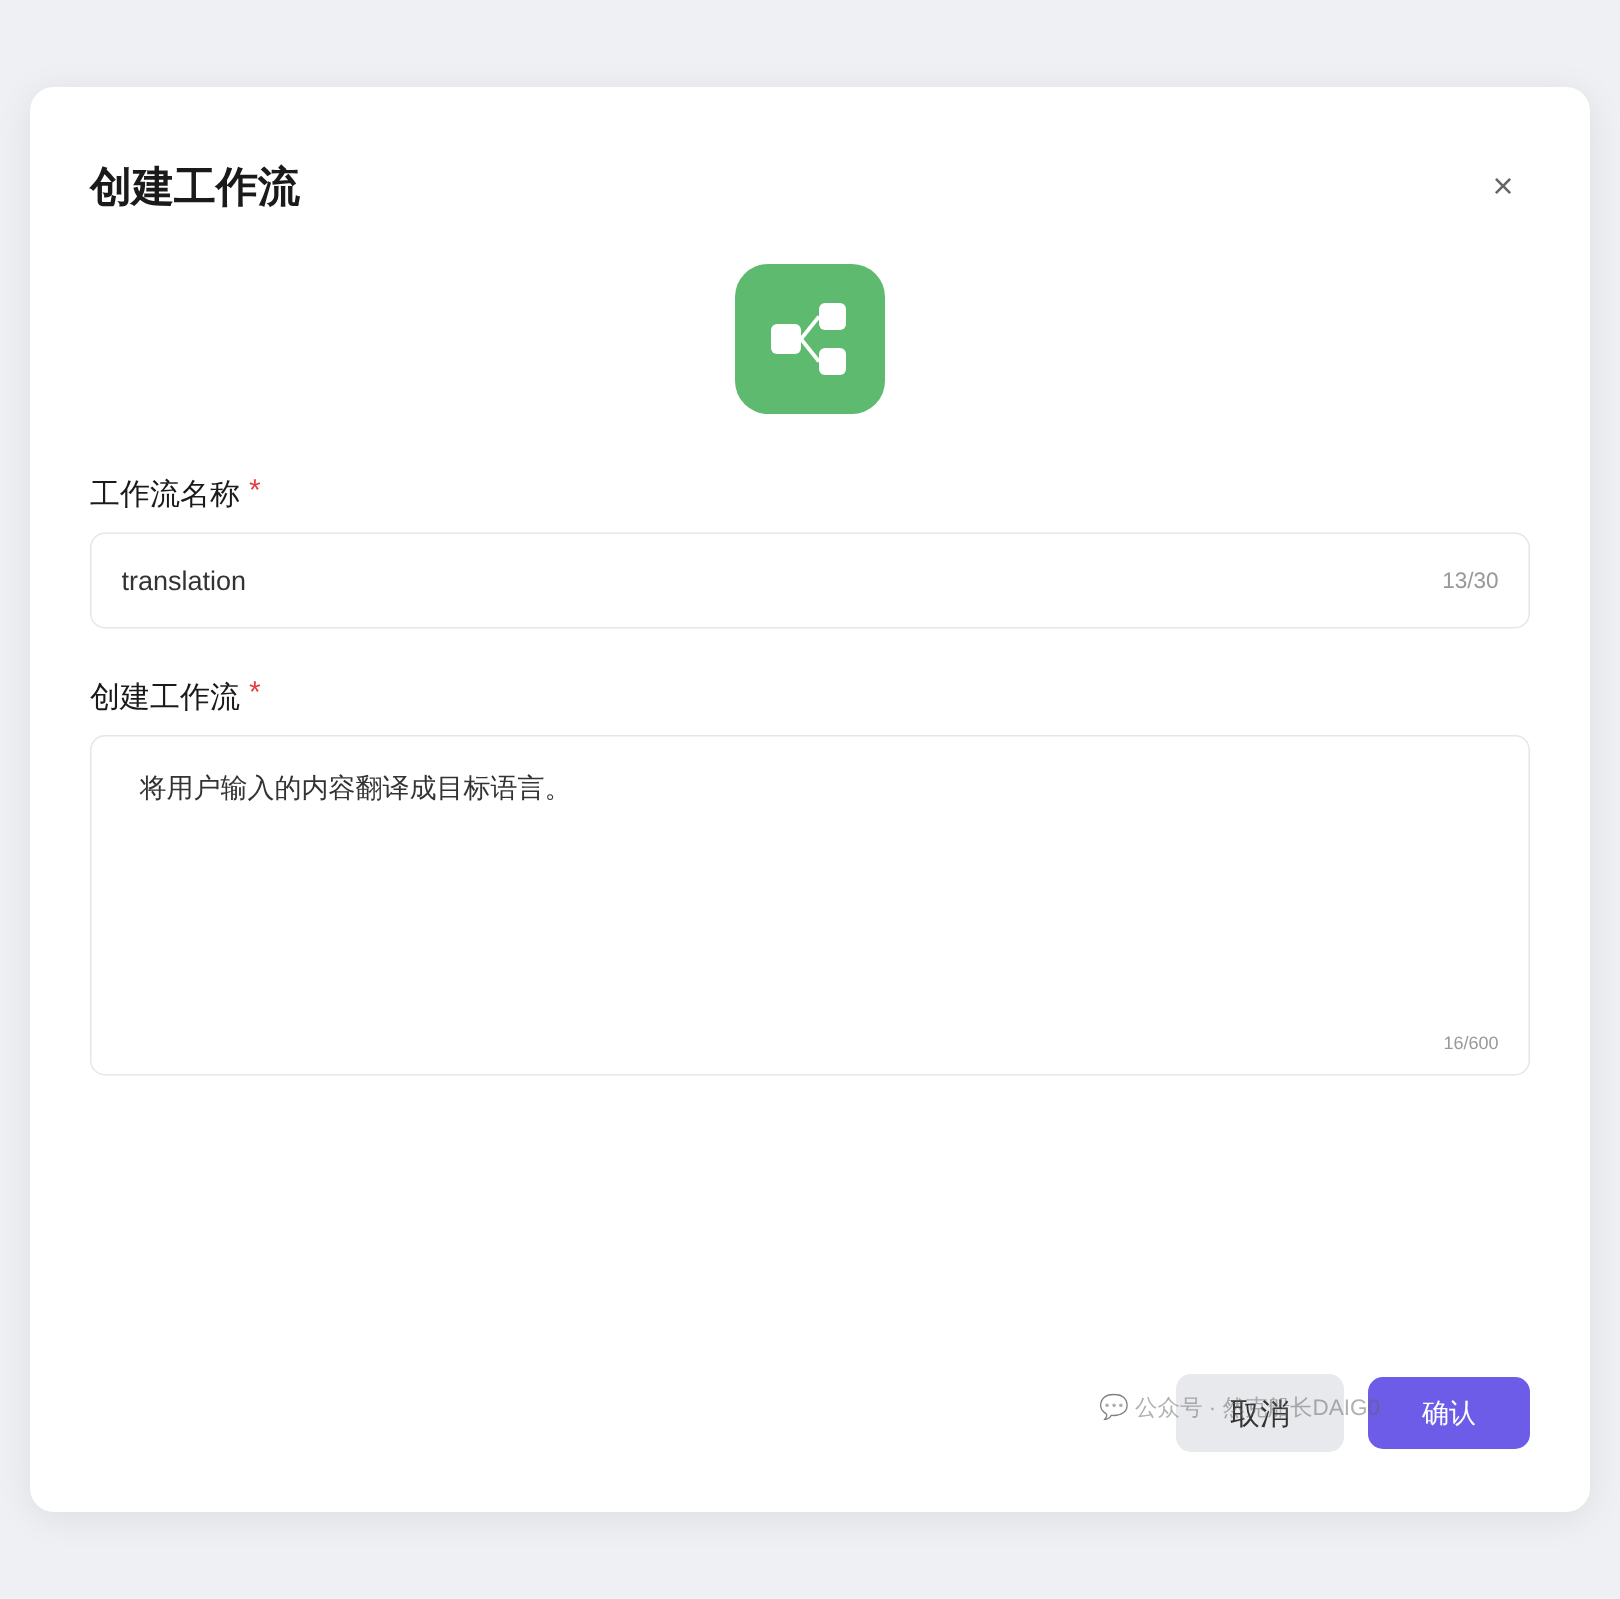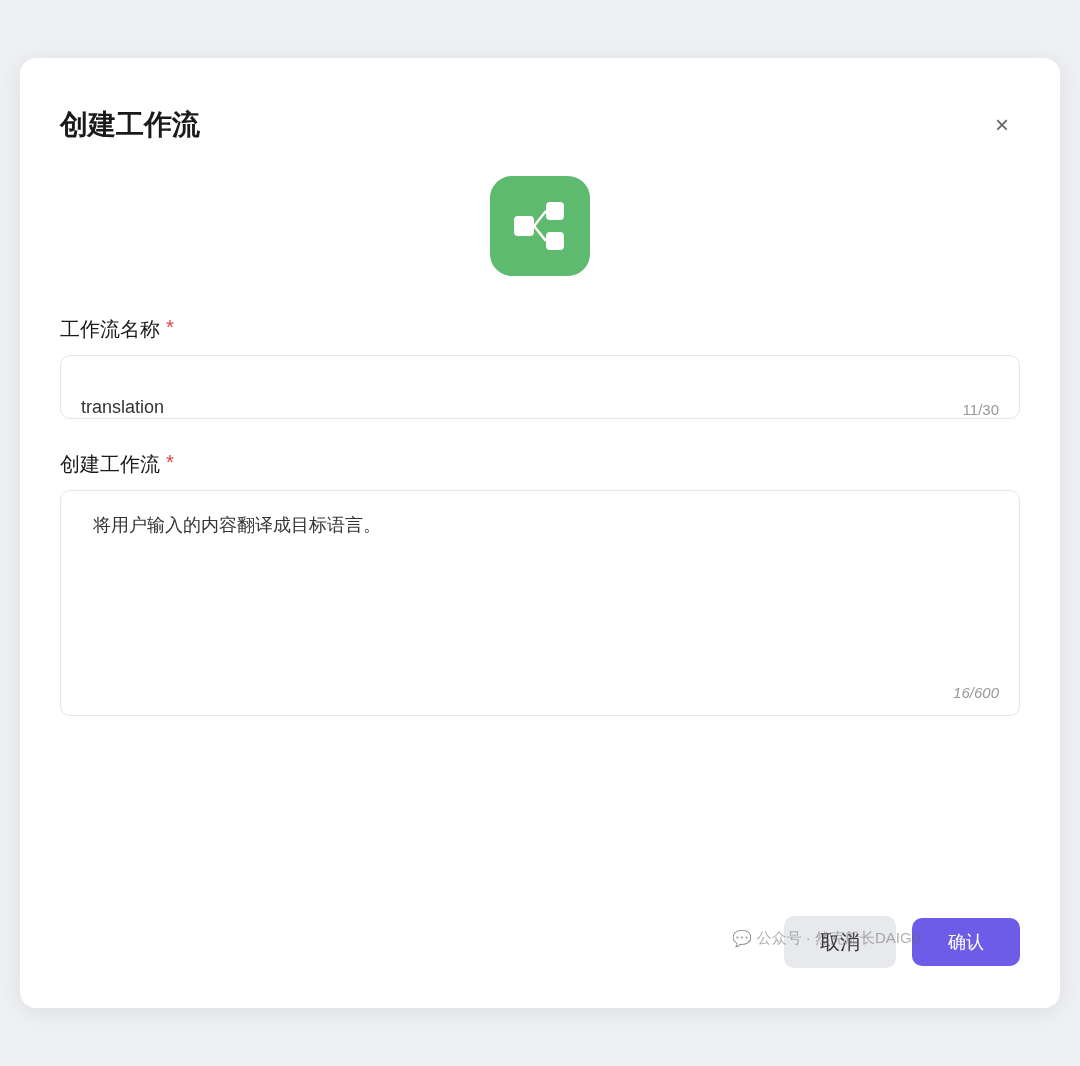"translation" .input-wrapper { align-items: flex-end -> center }
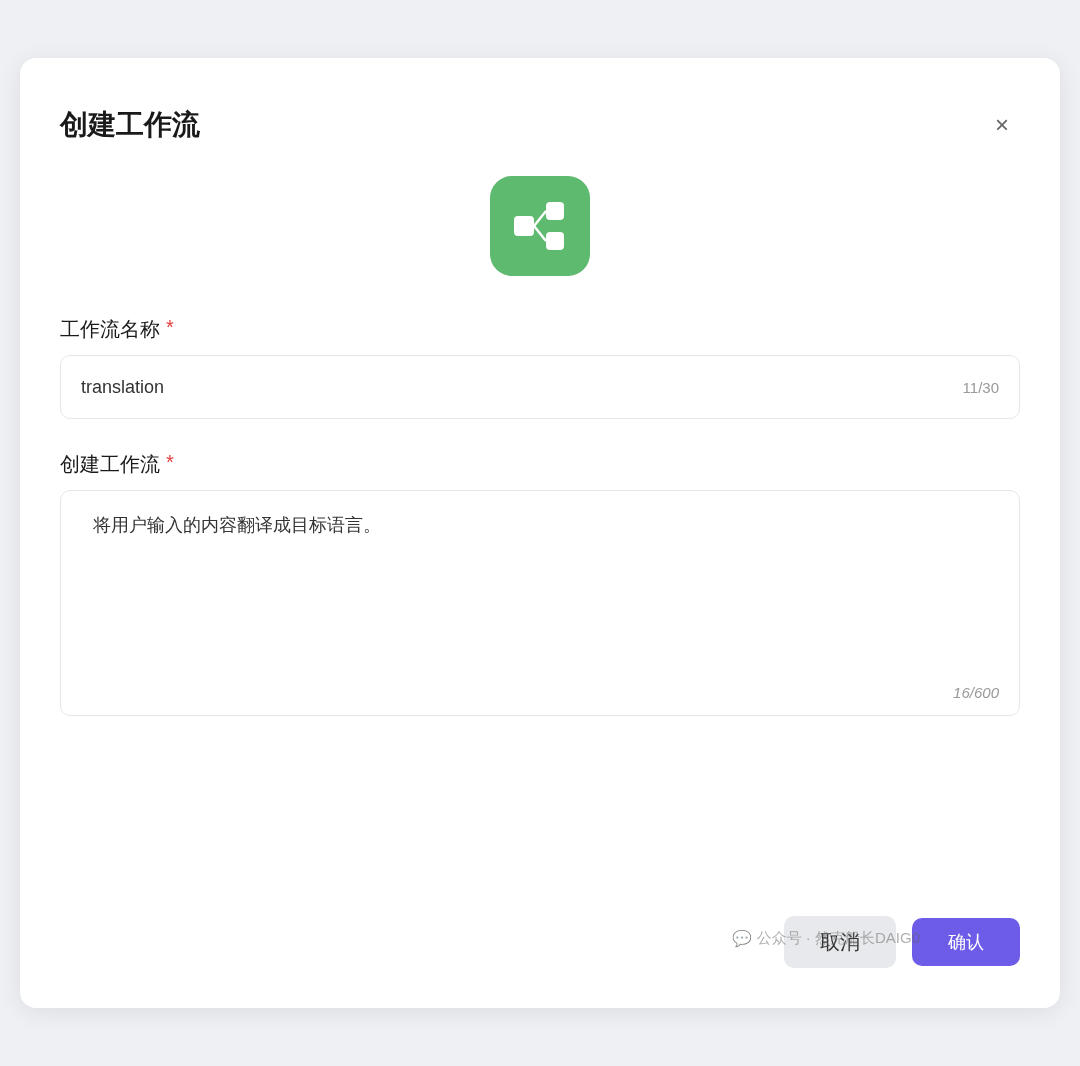"11/30" span.char-count { text: 11/30 -> 13/30 }
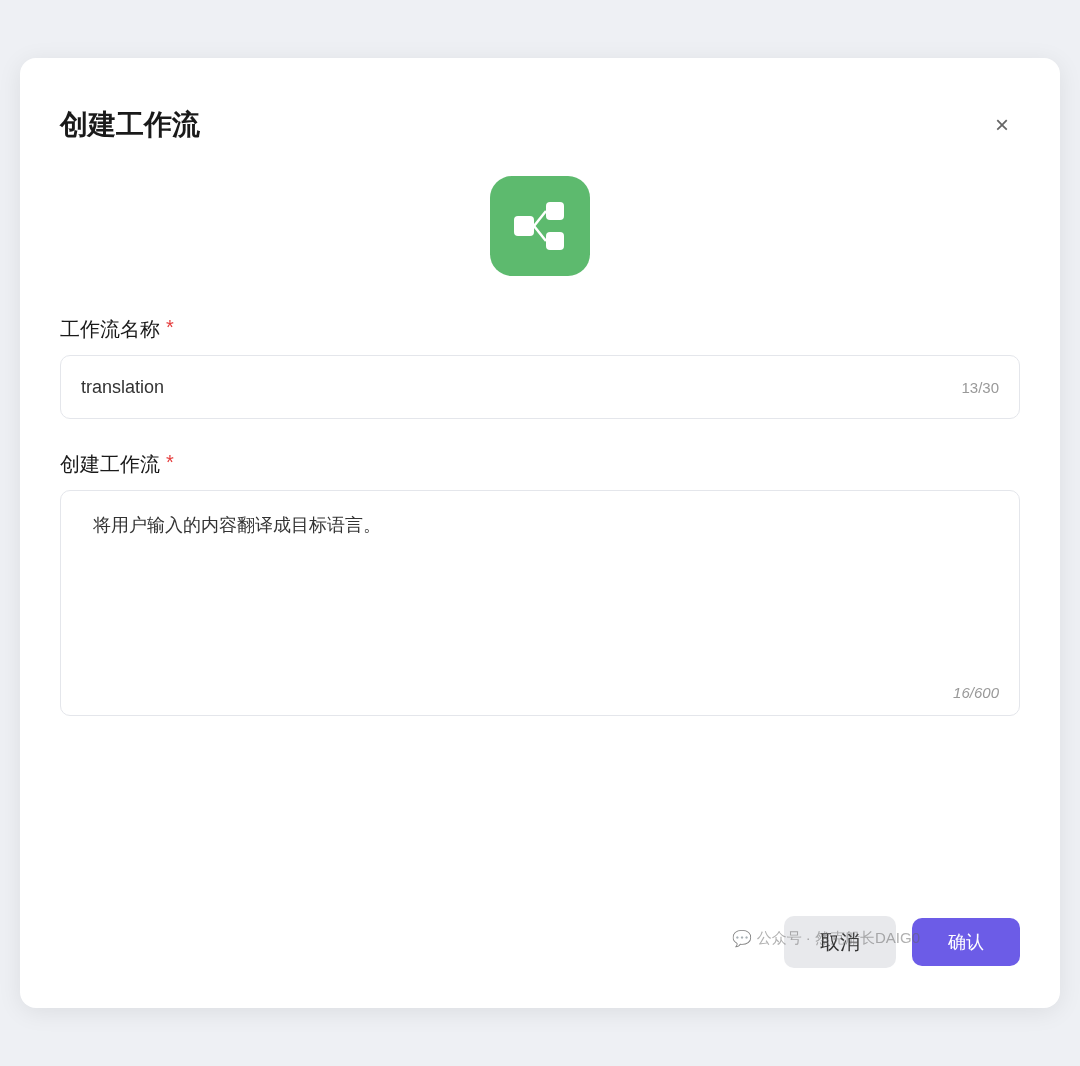"16/600" .textarea-char-count { font-size: 15px -> 12px; font-style: italic -> none }
